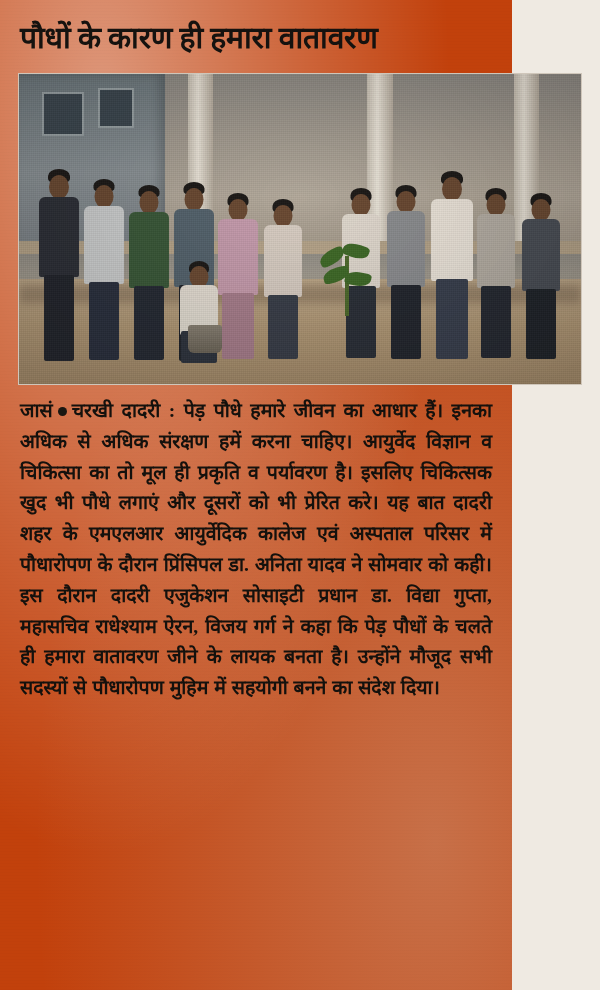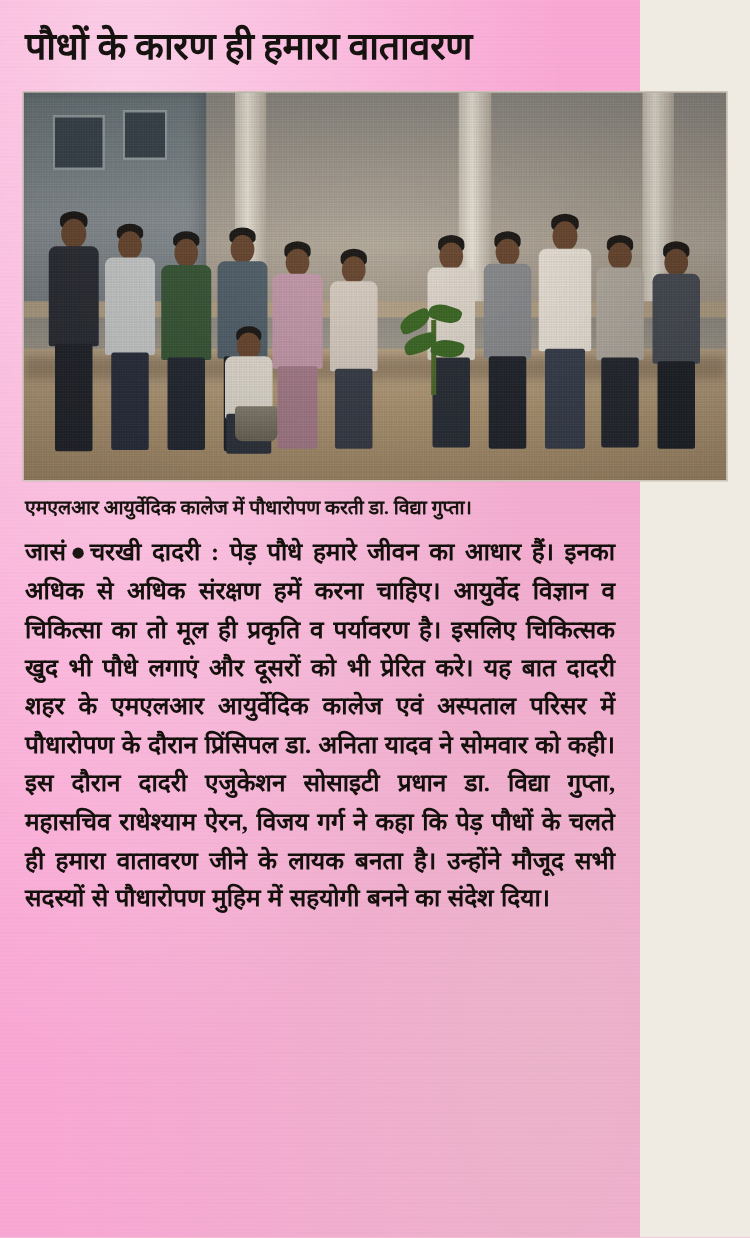"पौधों के कारण ही हमारा" .page { background: #f9a8d4 -> #c2410c }
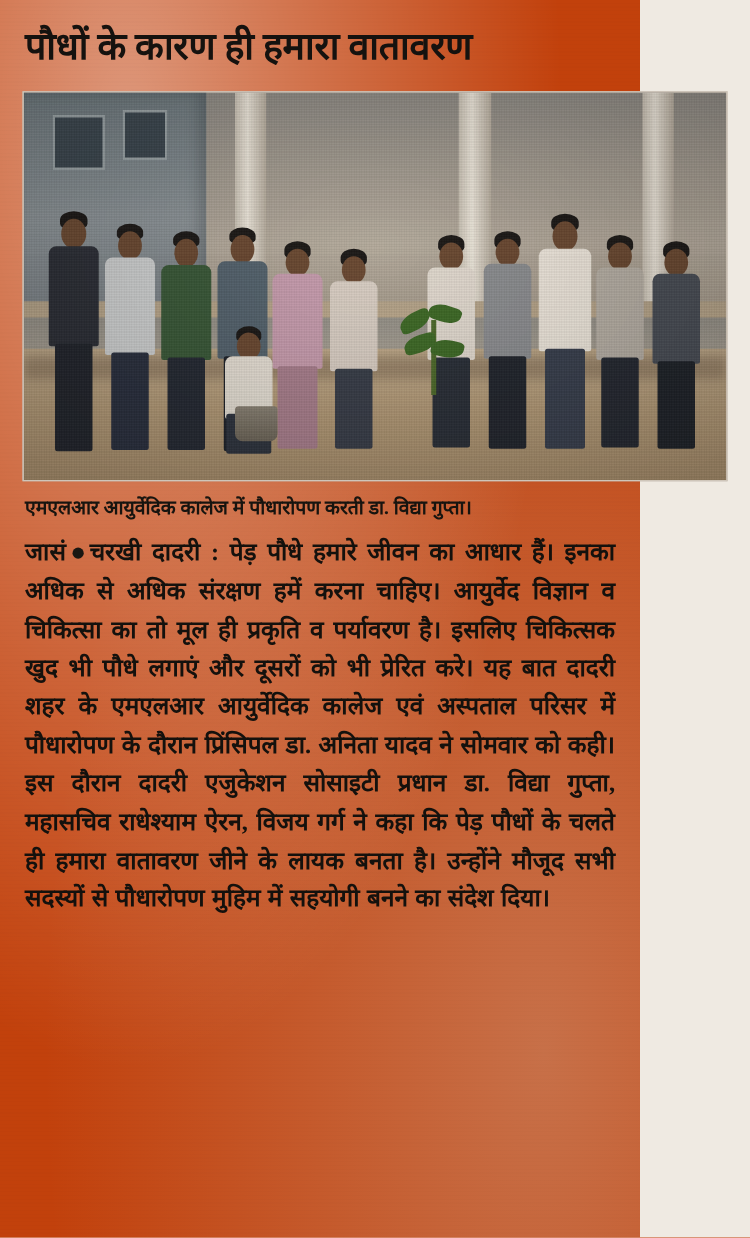"एमएलआर आयुर्वेदिक कालेज में पौधारोपण" div.caption { html: <div>एमएलआर आयुर्वेदिक कालेज में पौधारोपण करती डा. विद्या गुप्ता।</div> -> none }
